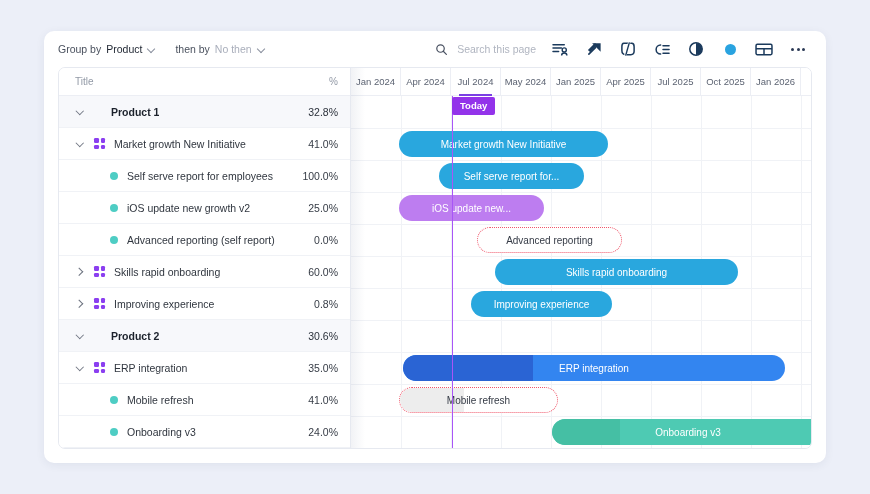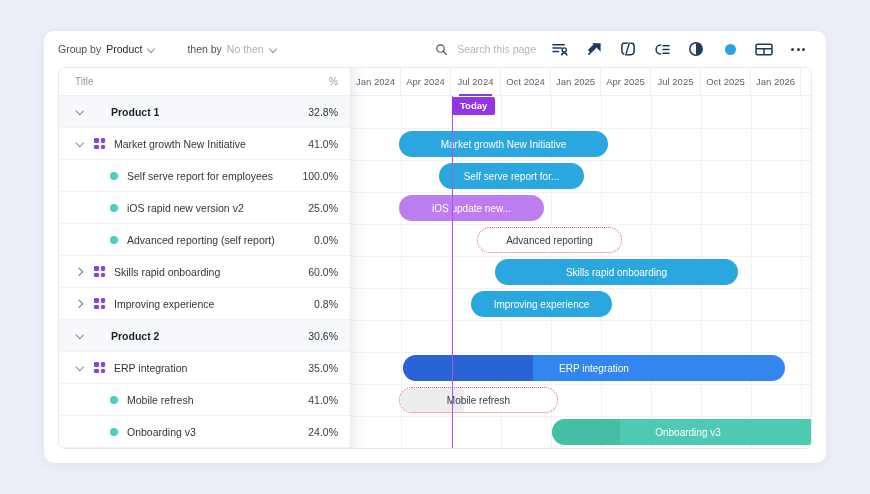"then by" .gb-sep { margin-left: 32px -> 20px }
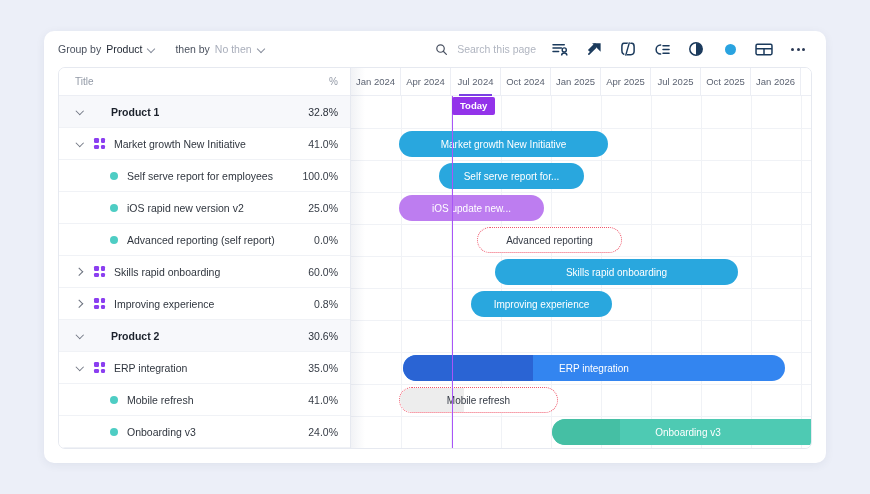"Oct 2024" div.tl-cell { text: Oct -> May }
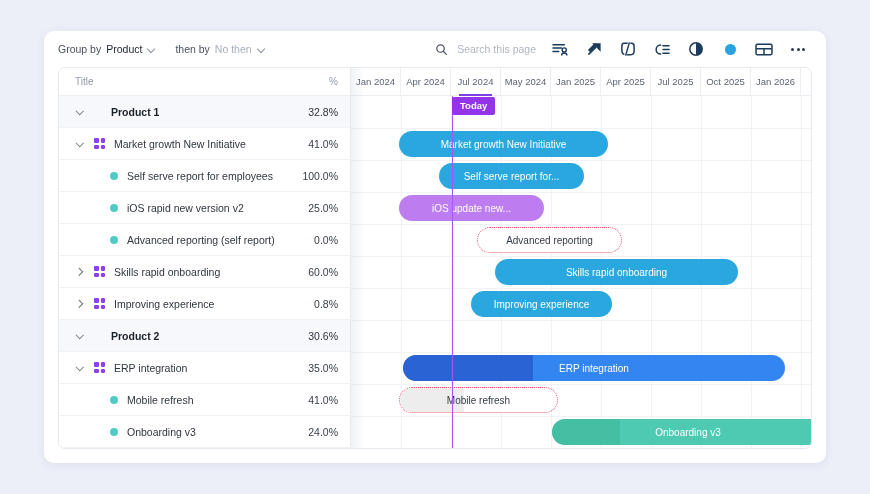"iOS rapid new version v2" span.r-label { text: rapid new version -> update new growth }
